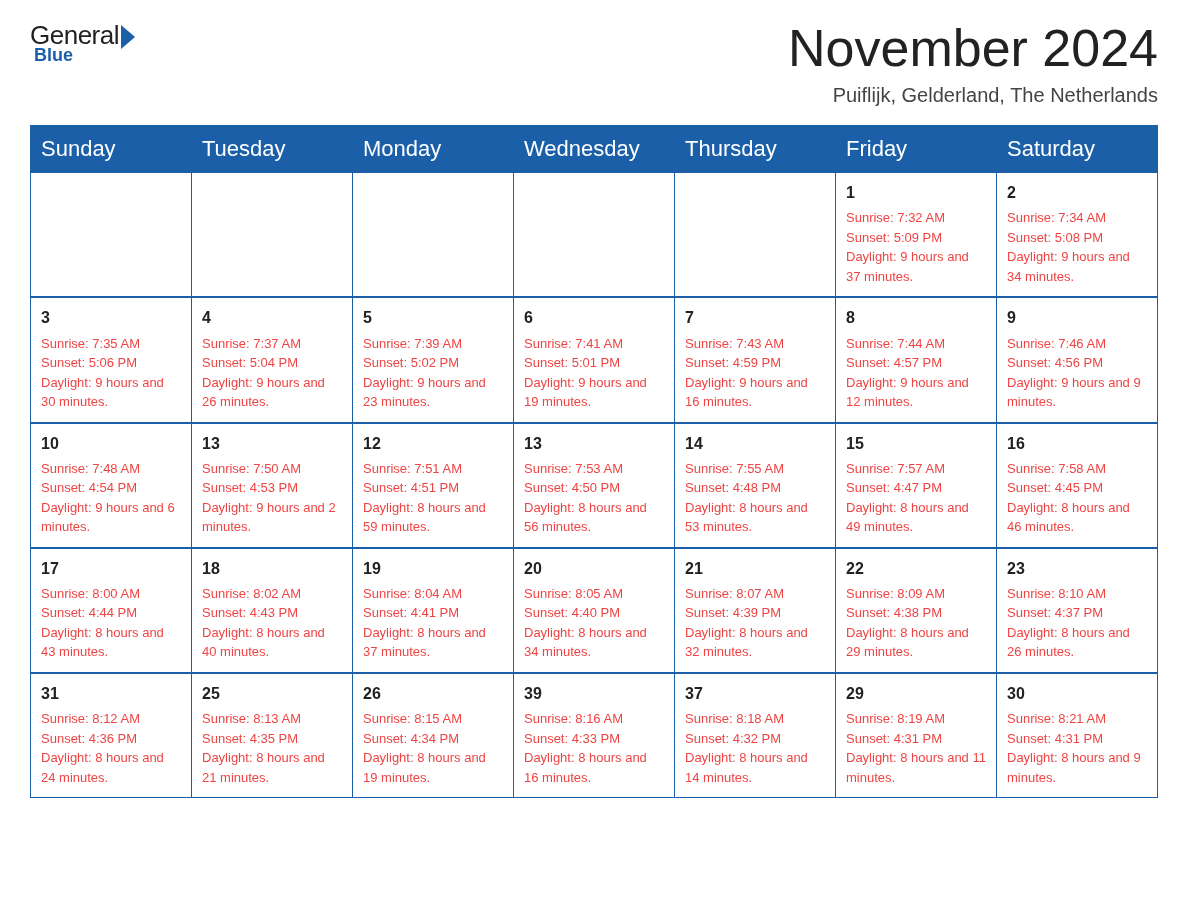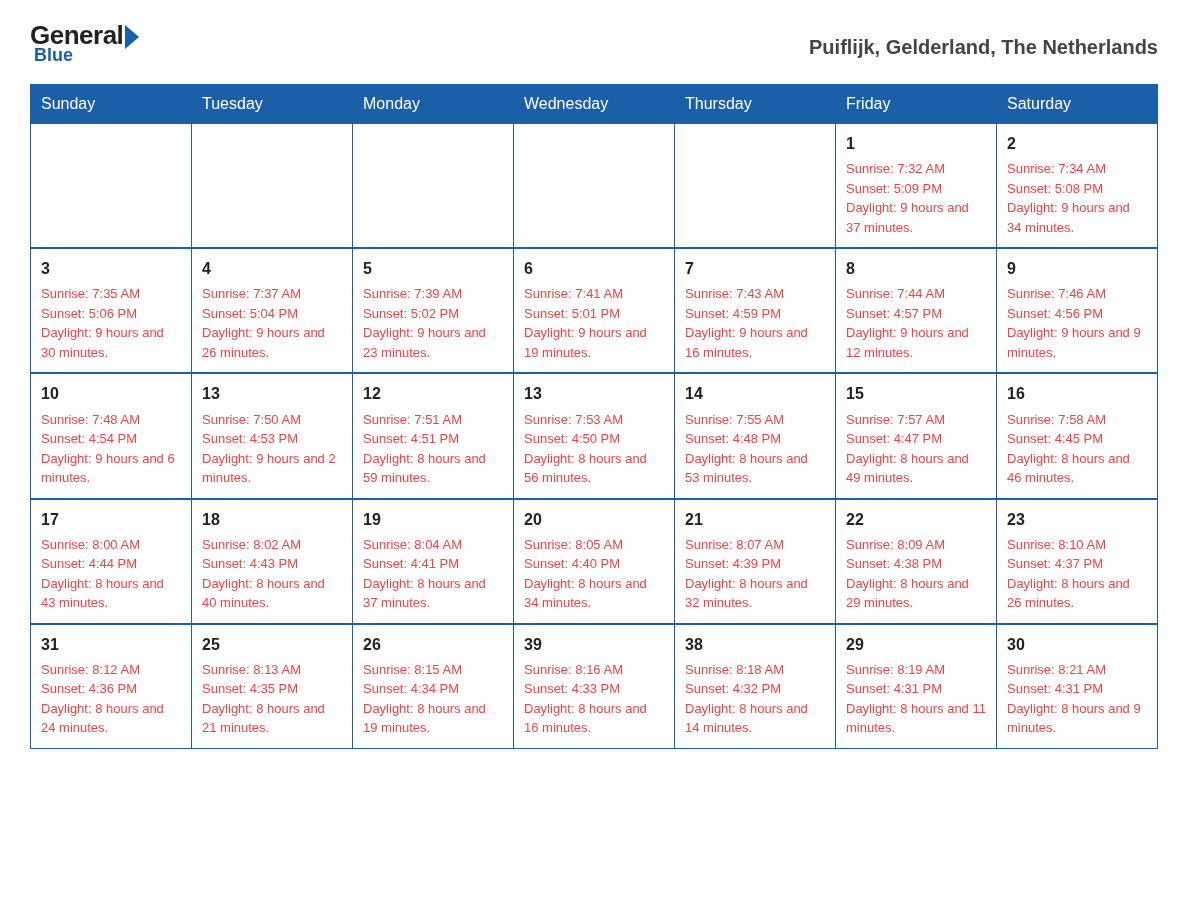"General" .logo-general { font-weight: bold -> normal }
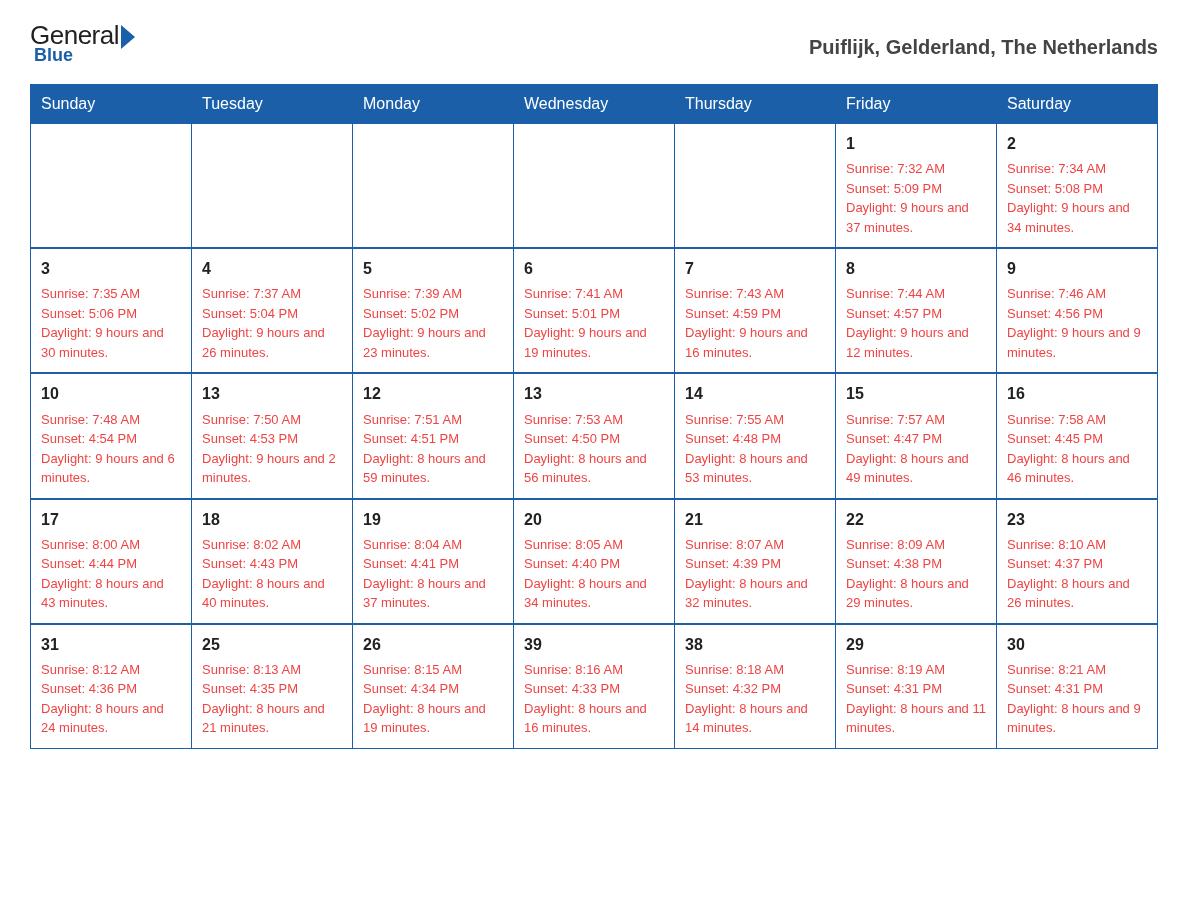"November 2024" div.month-title { html: none -> <div>November 2024</div> }
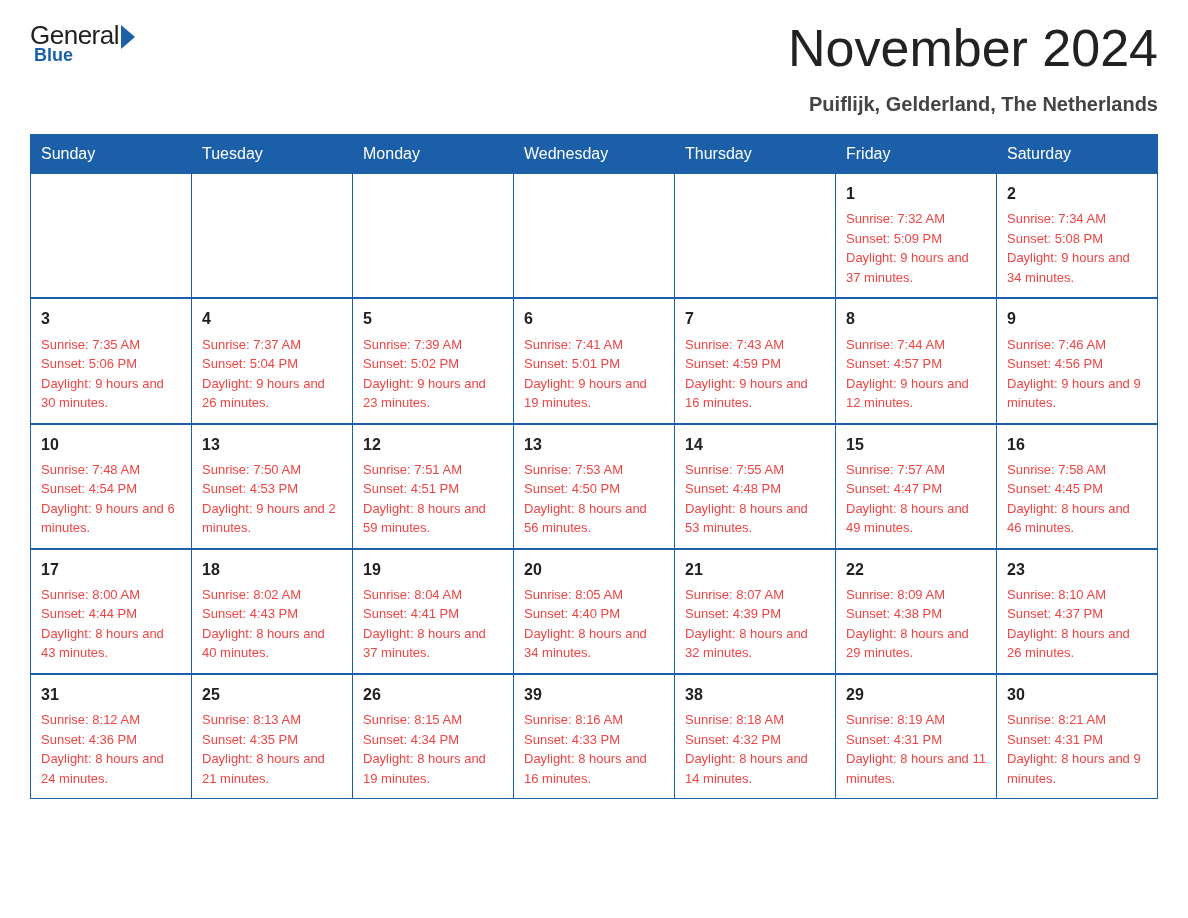"Puiflijk, Gelderland, The Netherlands" .location { font-weight: bold -> none; margin-top: 16px -> 7px }
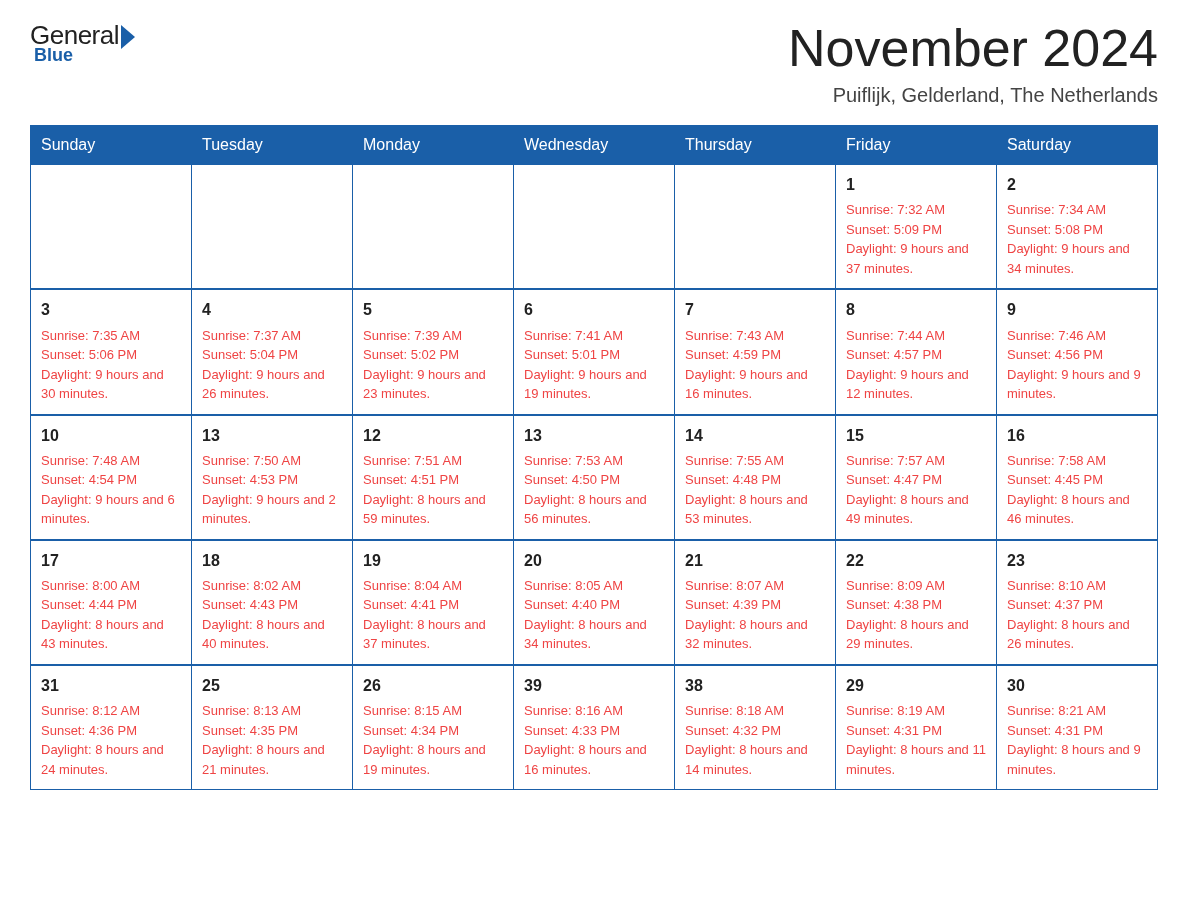"Sunday" .calendar th { font-size: 16px -> 22px }
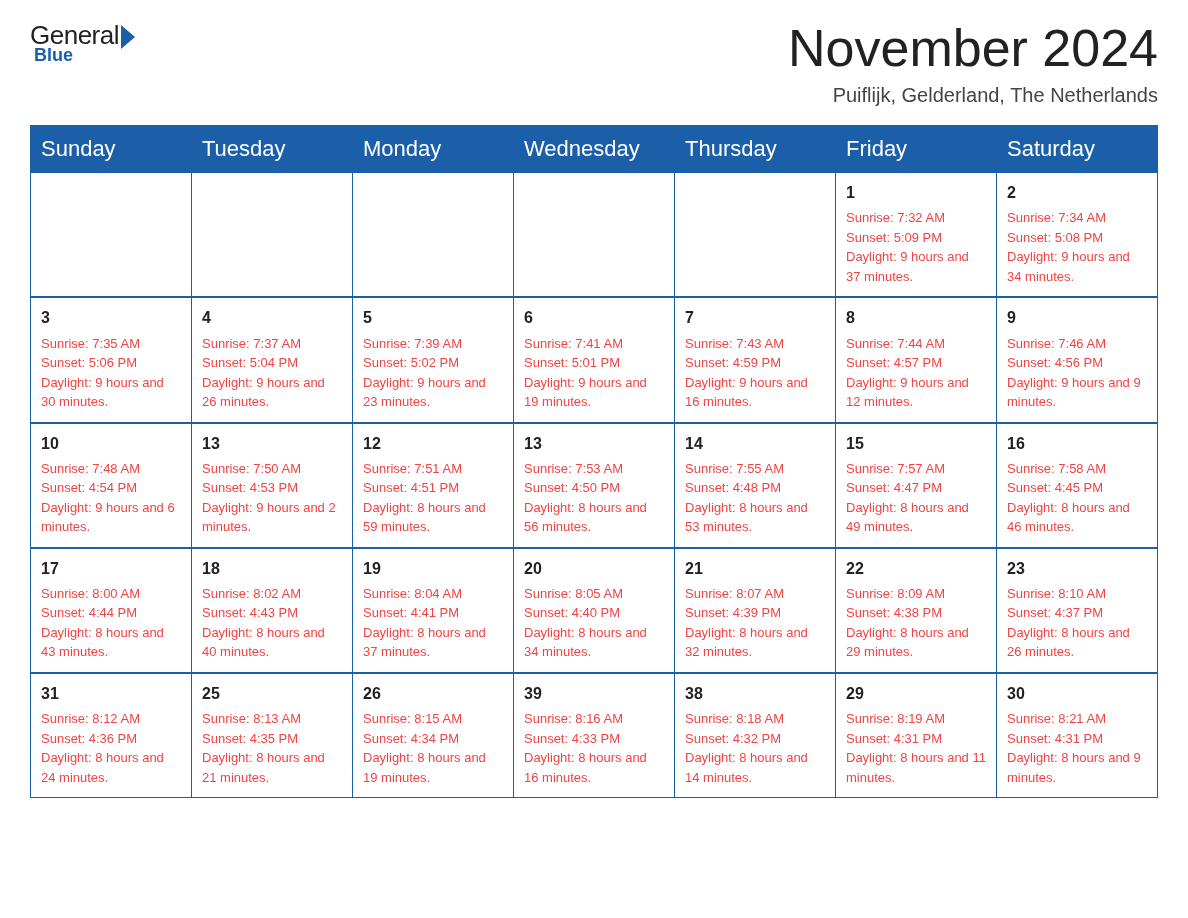"38" span.day-number { text: 38 -> 37 }
